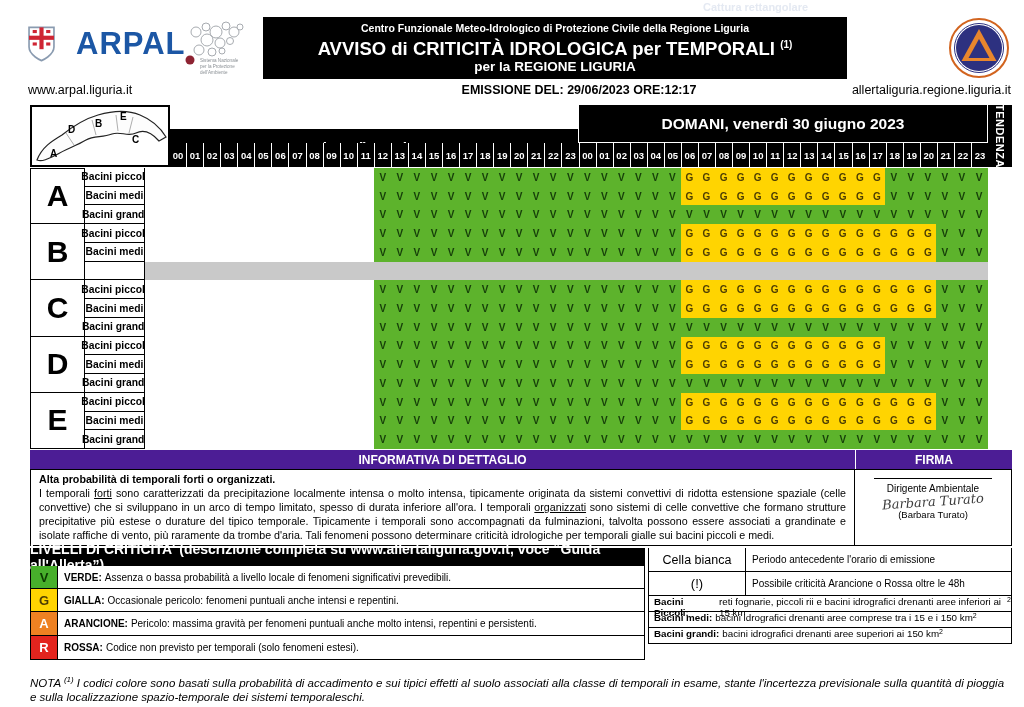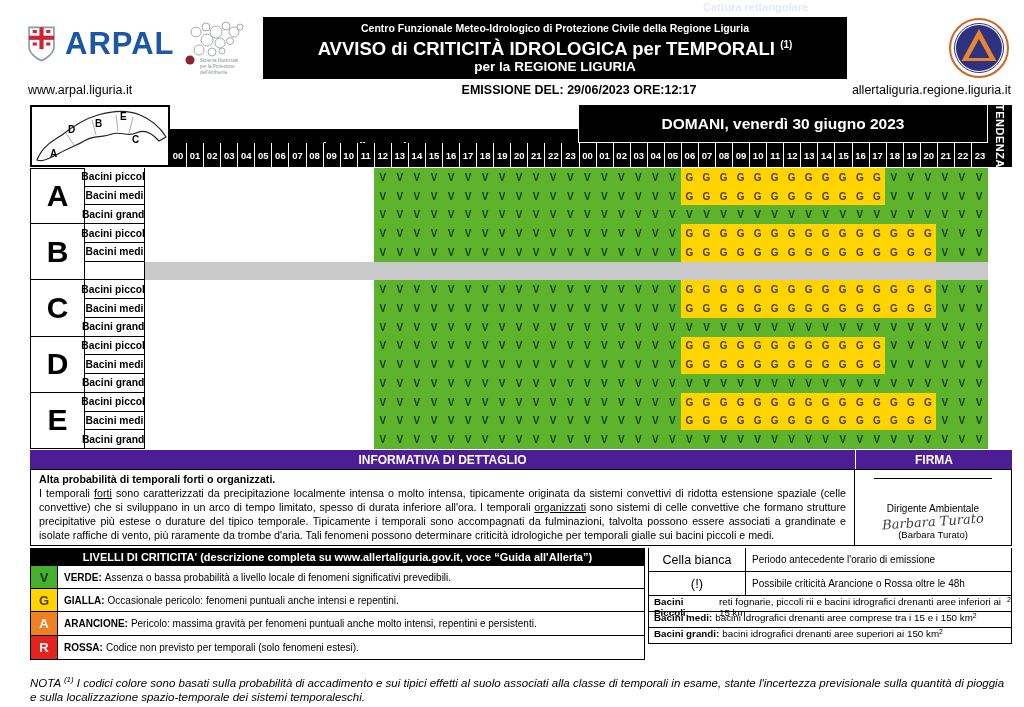"ARPAL" #arpal-logo { gap: 10px -> 21px }
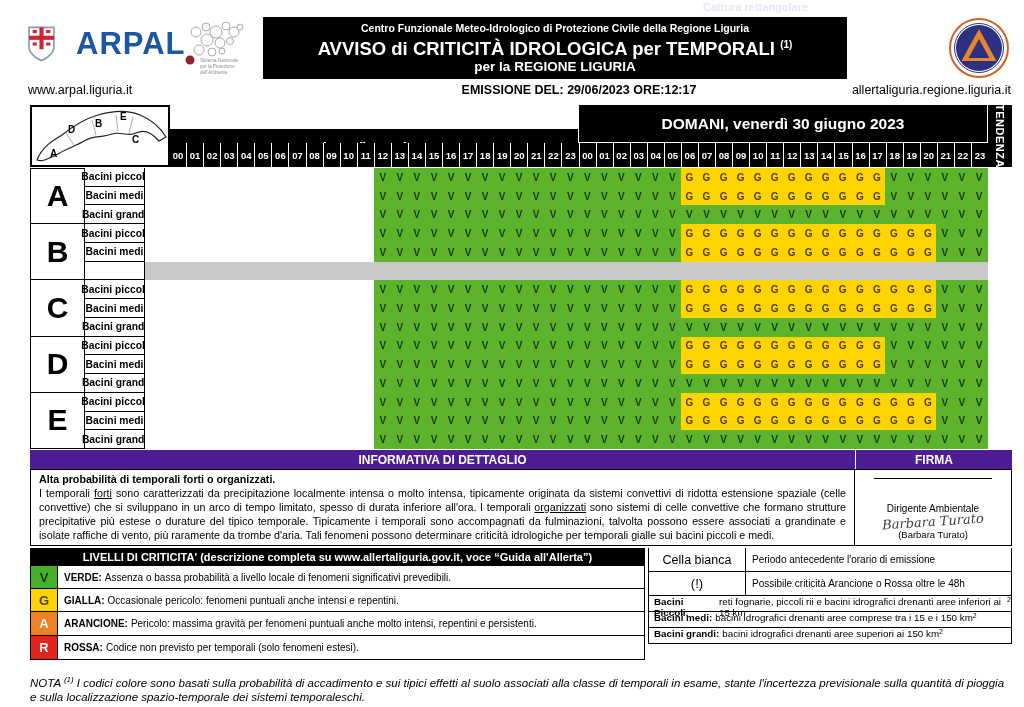"Dirigente Ambientale" #firma-cell .role { margin-top: 24px -> 4px }
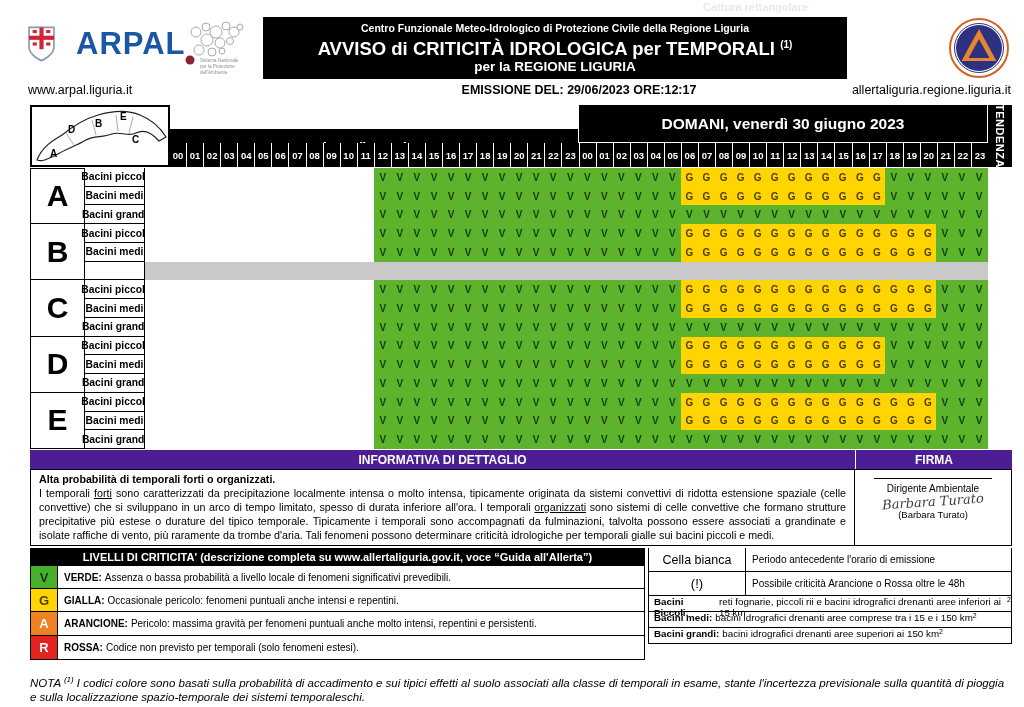"LIVELLI DI CRITICITA' (descrizione" .leg-header { font-size: 11px -> 14px }
